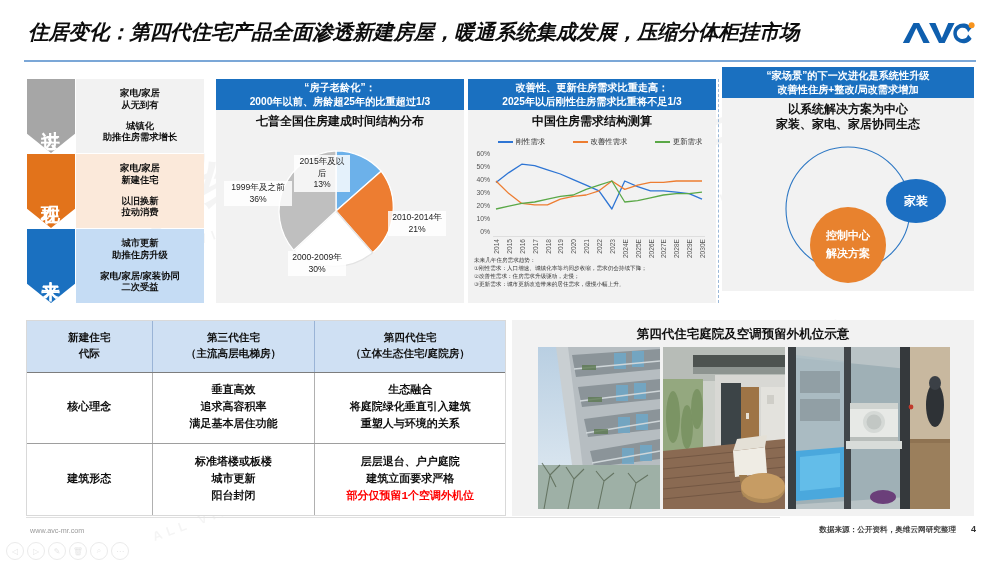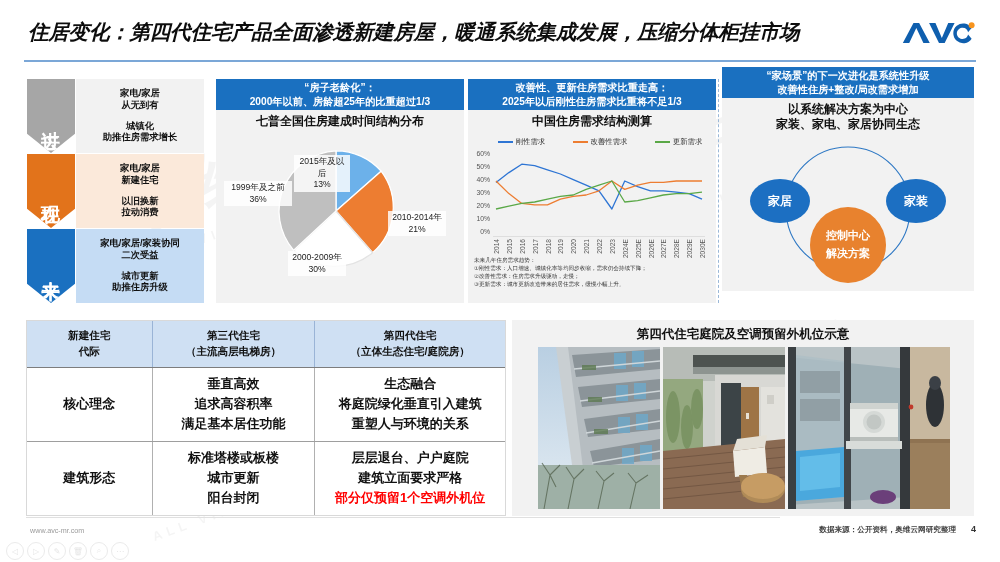"家居" div.bub { html: <div>家居</div> -> none }
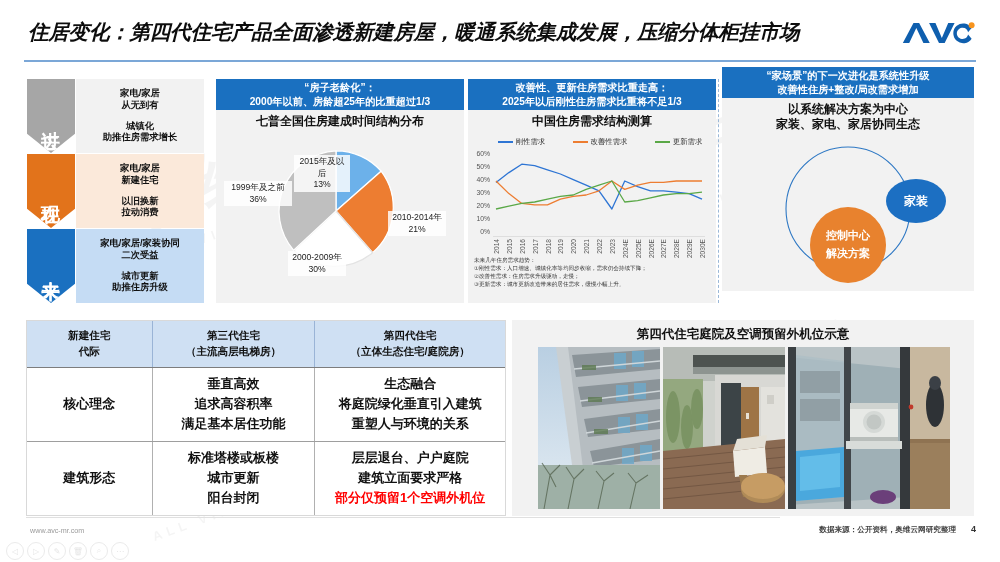"家电/家居/家装协同" div { order: before "城市更新" -> after "城市更新" }
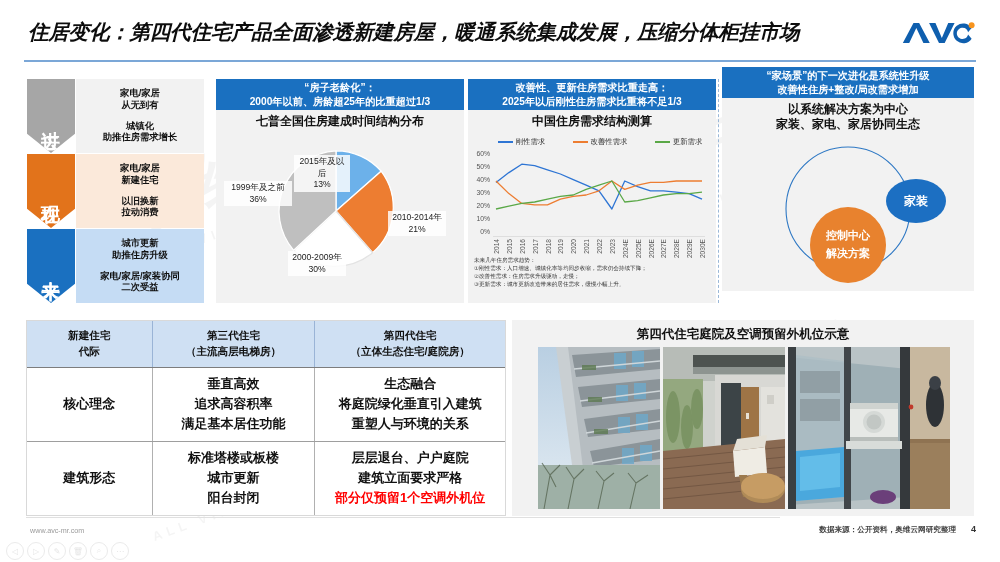"垂直高效" td { font-family: none -> Liberation Mono, monospace; font-size: 13px -> 11px }
